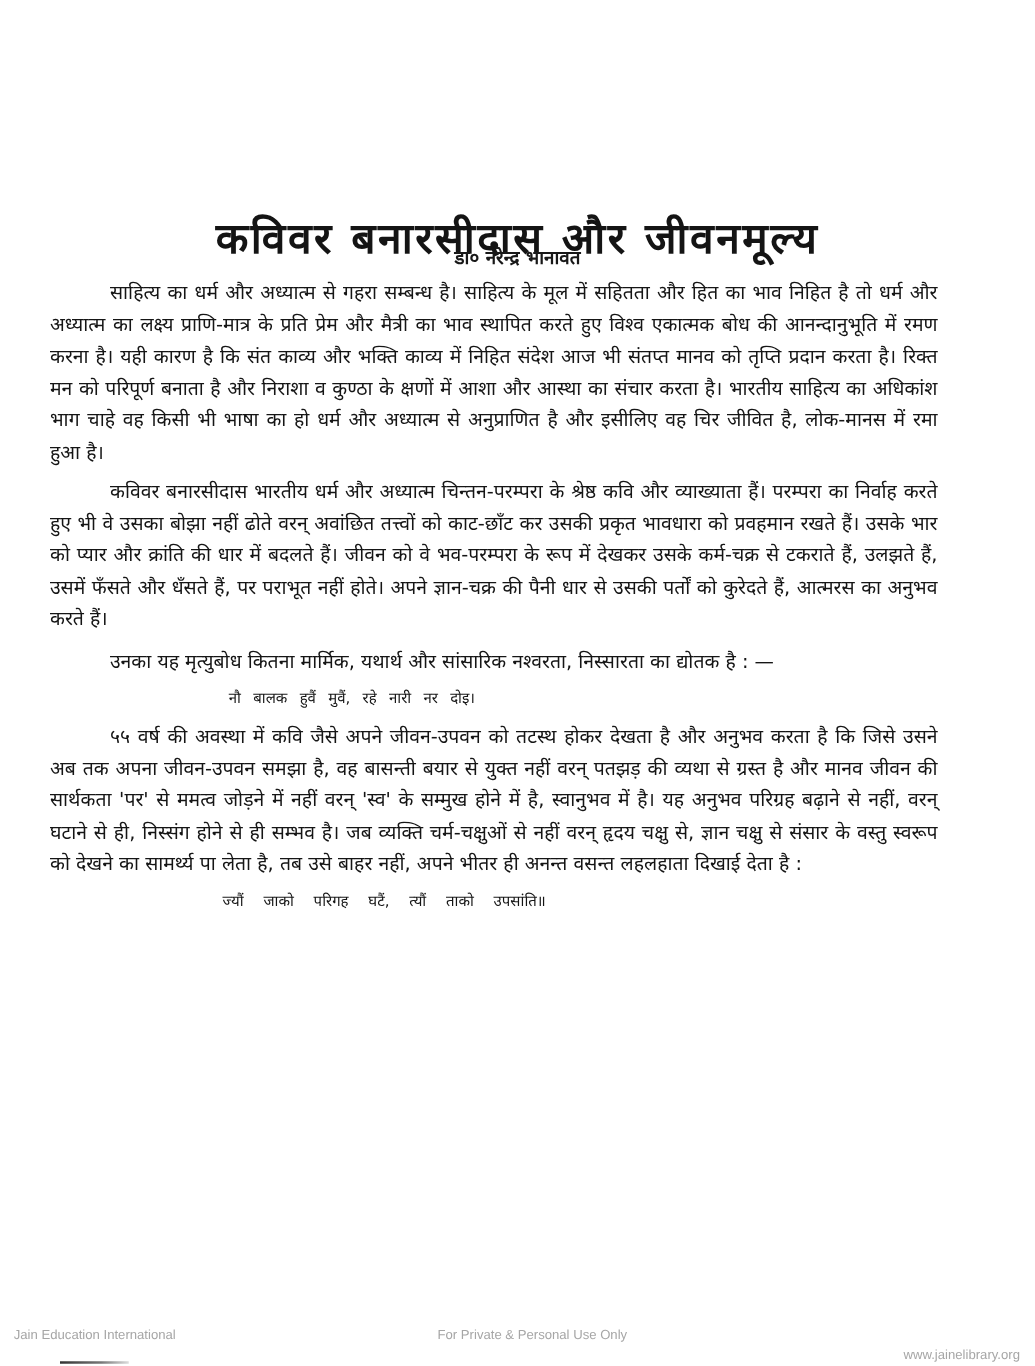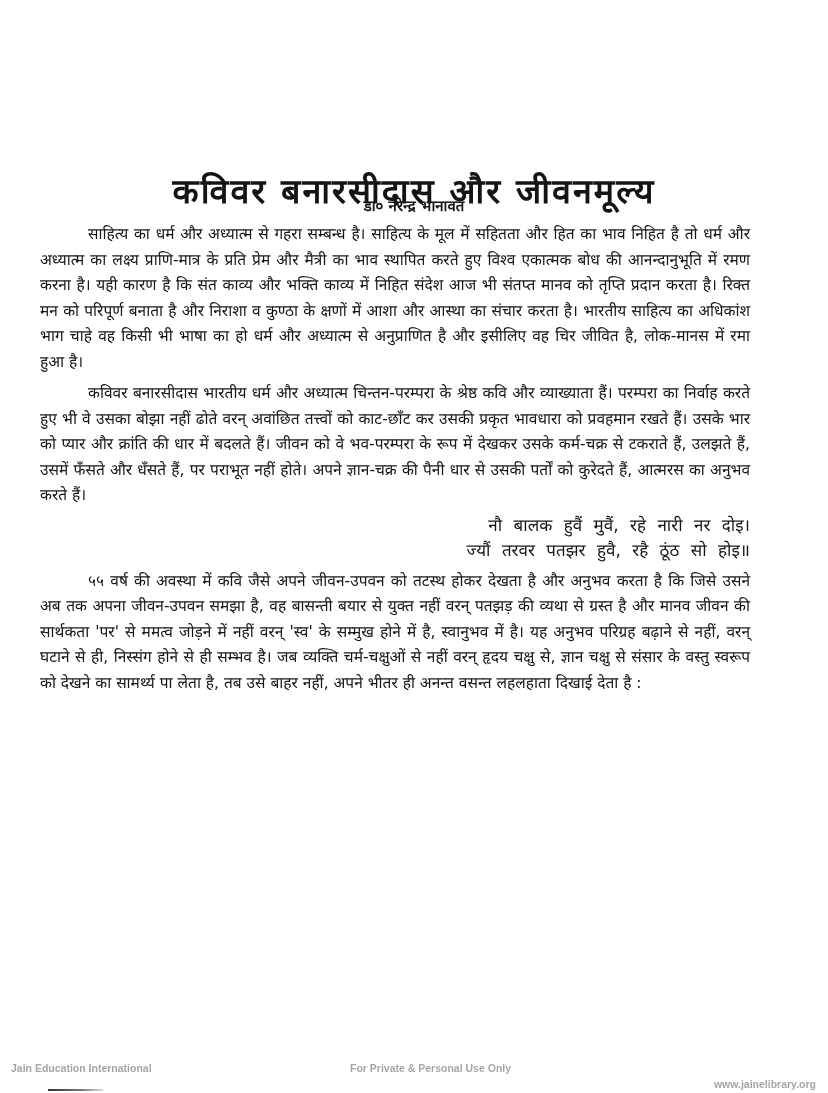"उनका यह मृत्युबोध कितना मार्मिक," p.para { html: none -> <p>उनका यह मृत्युबोध कितना मार्मिक, यथार्थ और सांसारिक नश्वरता, निस्सारता का द्योतक है : —</p> }
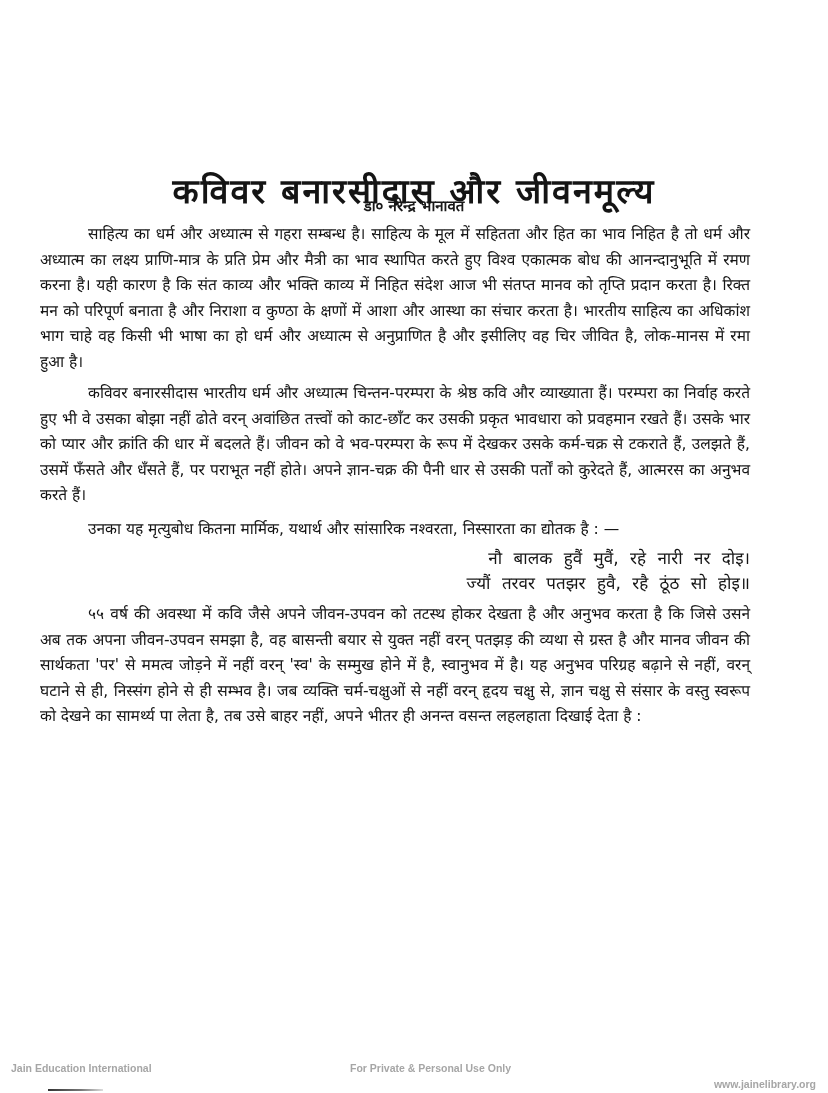"नौ बालक हुवैं मुवैं, रहे" .verse { font-size: 17px -> 12px; text-align: right -> none }
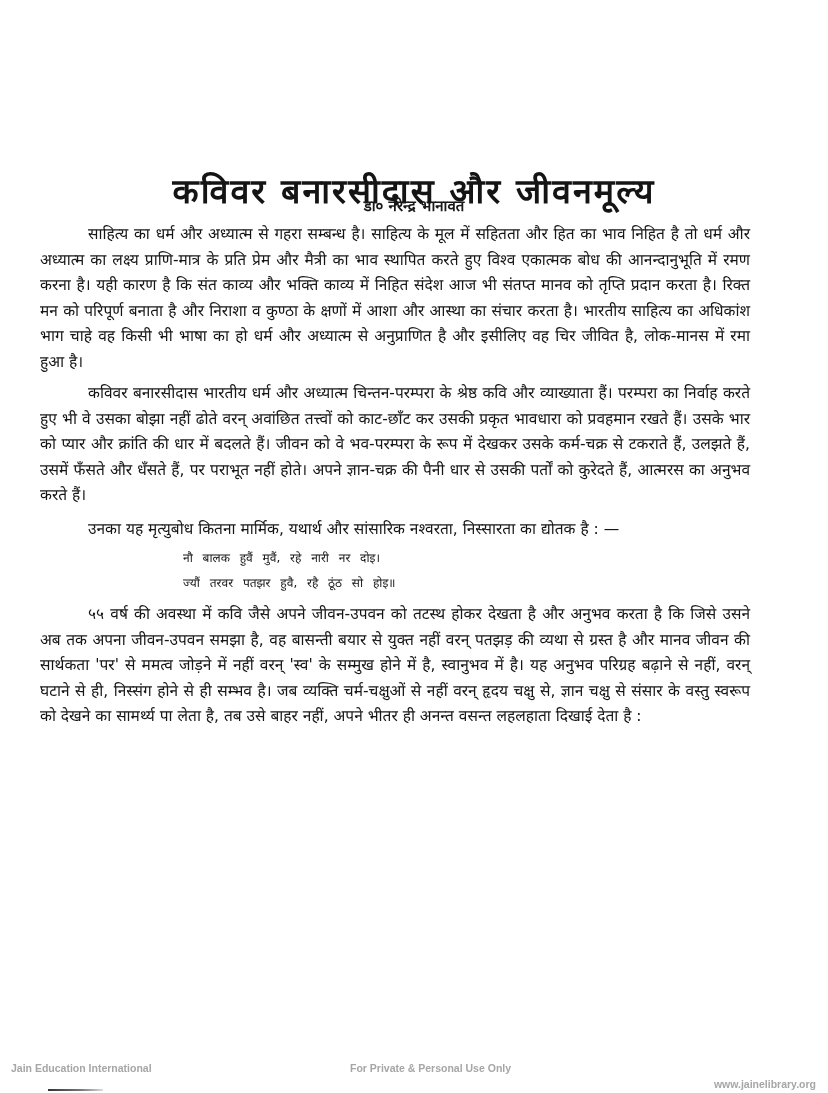"ज्यौं तरवर पतझर हुवै, रहै" span.verse-line { html: <span>ज्यौं तरवर पतझर हुवै, रहै ठूंठ सो होइ॥</span> -> none }
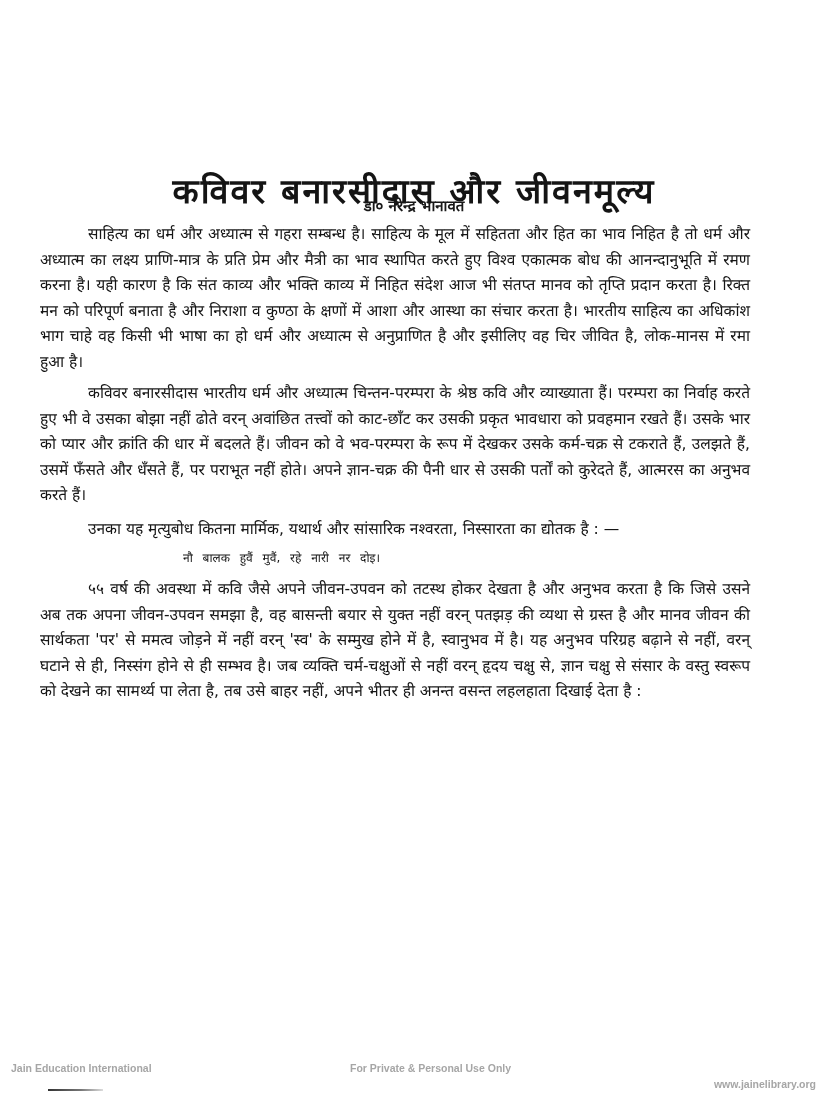"ज्यौं जाको परिगह घटैं, त्यौं" span.verse-line { html: none -> <span>ज्यौं जाको परिगह घटैं, त्यौं ताको उपसांति॥</span> }
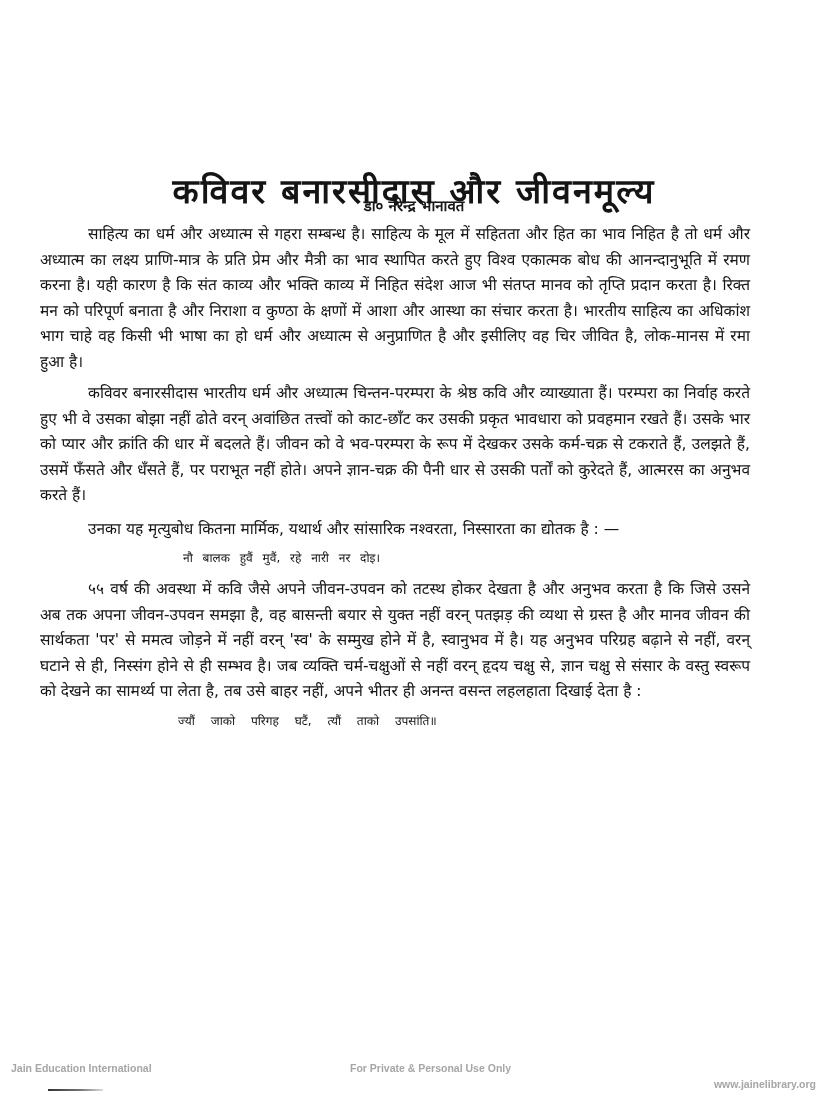"Jain Education International" .footer span { font-weight: bold -> none }
